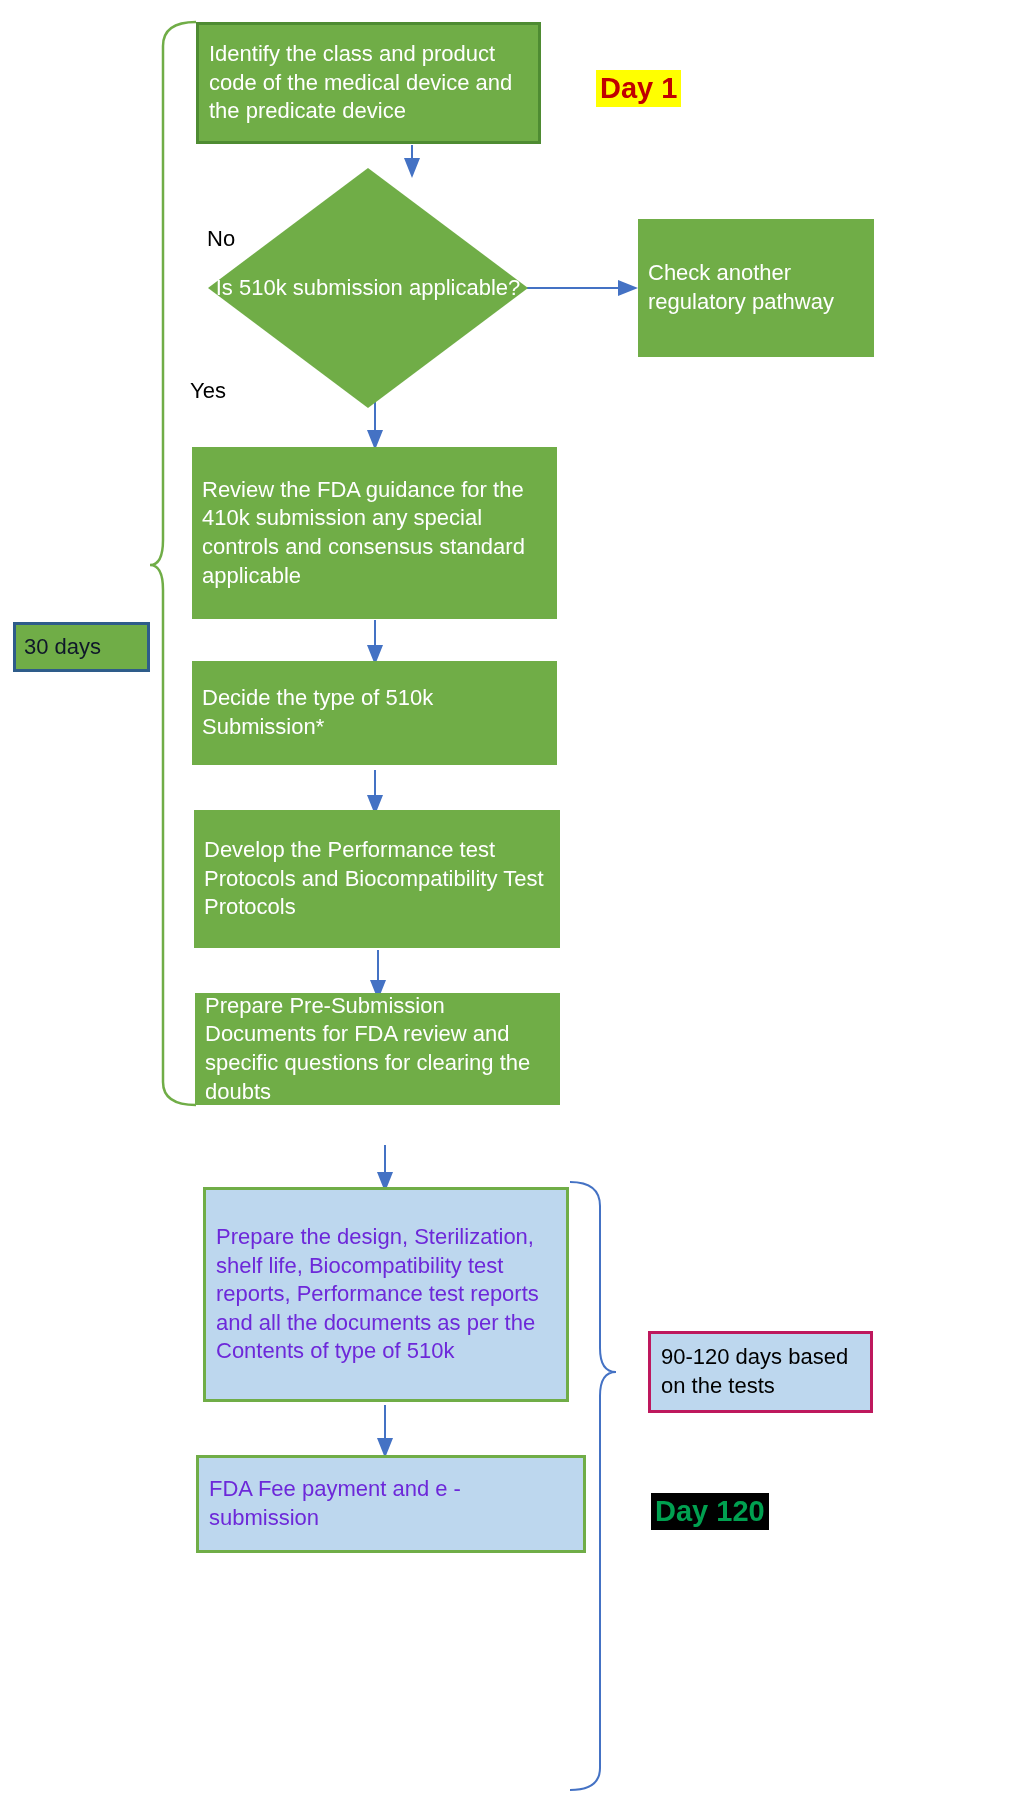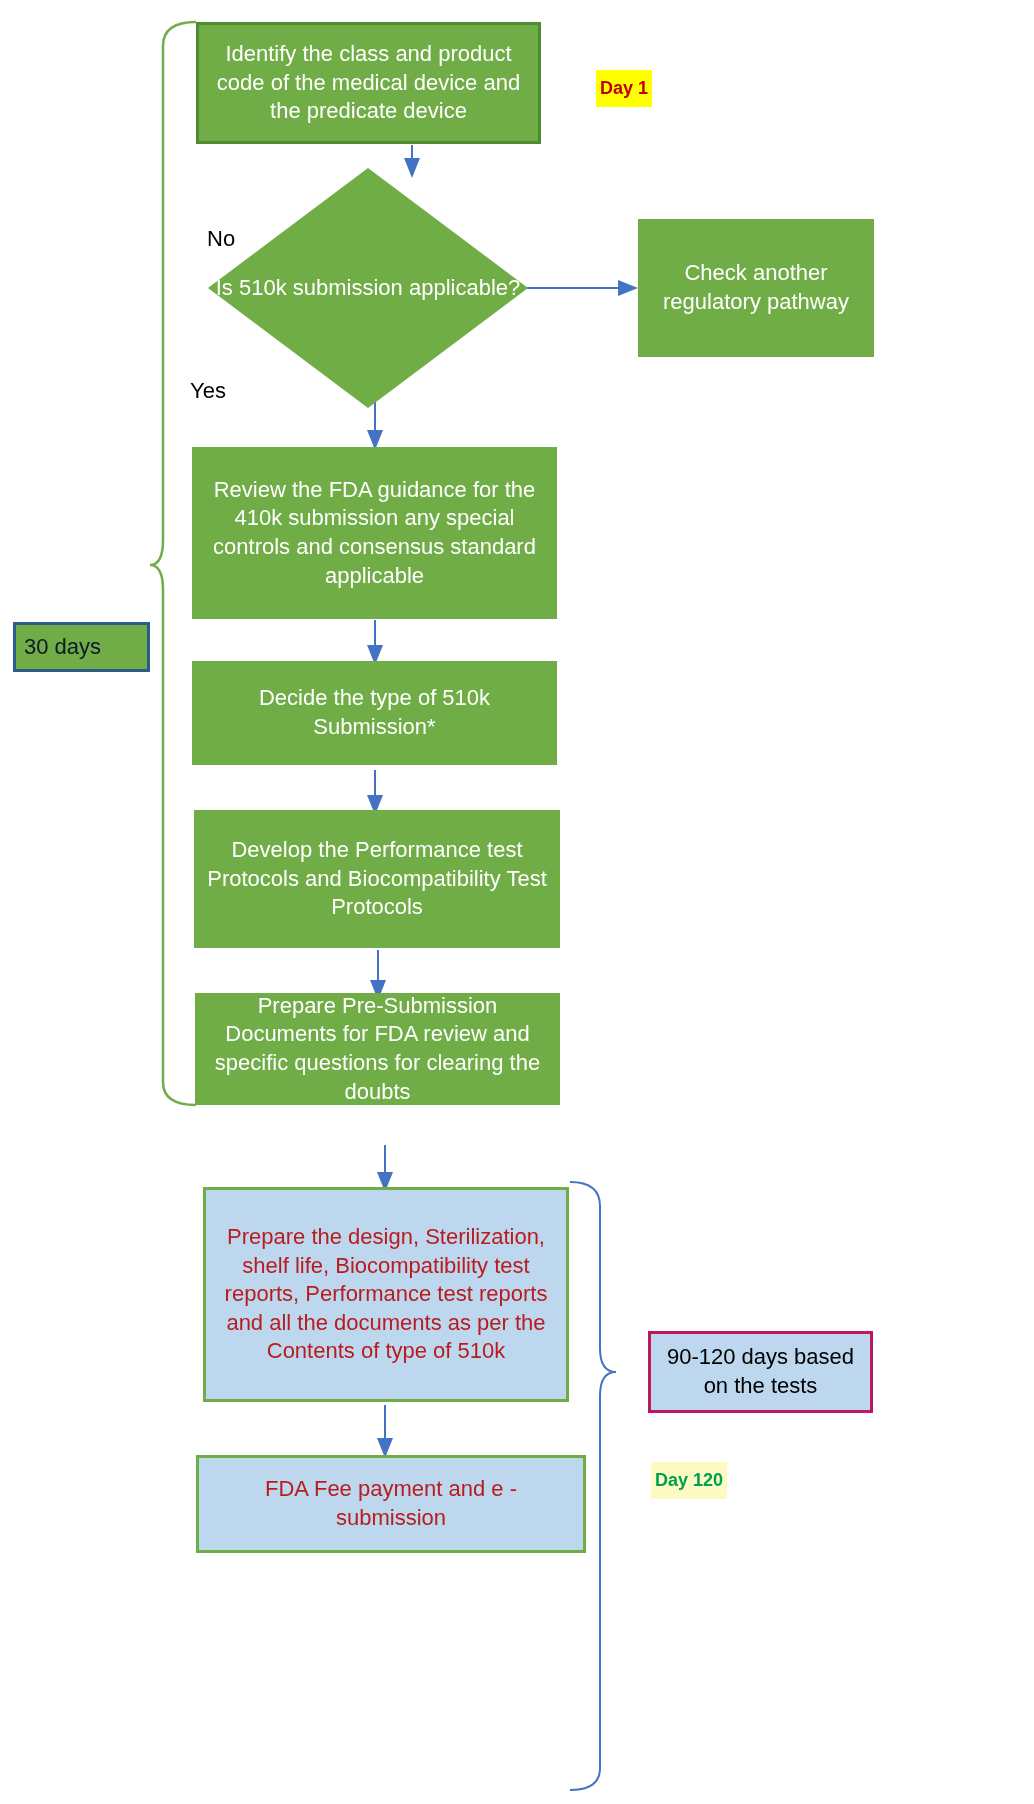"Identify the class and product" .node { text-align: center -> none }
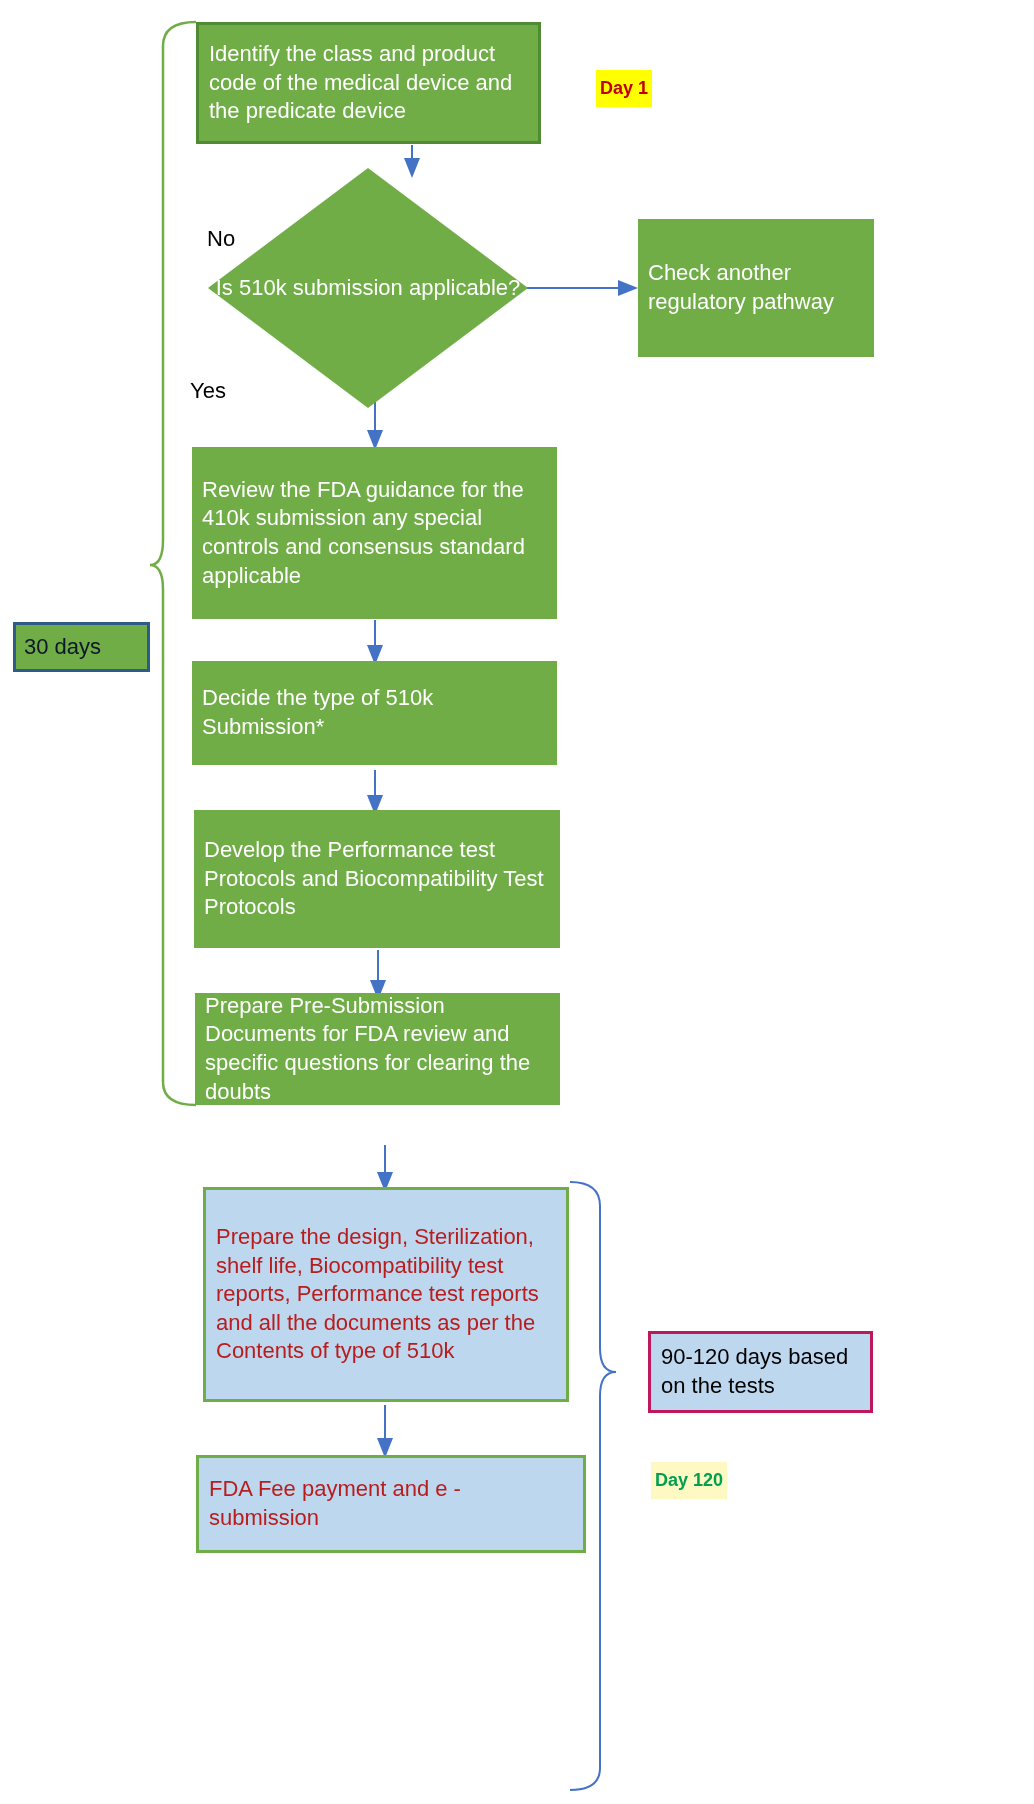"Day 1" .hl-label { font-size: 18px -> 29px; padding: 8px 4px -> 2px 4px }
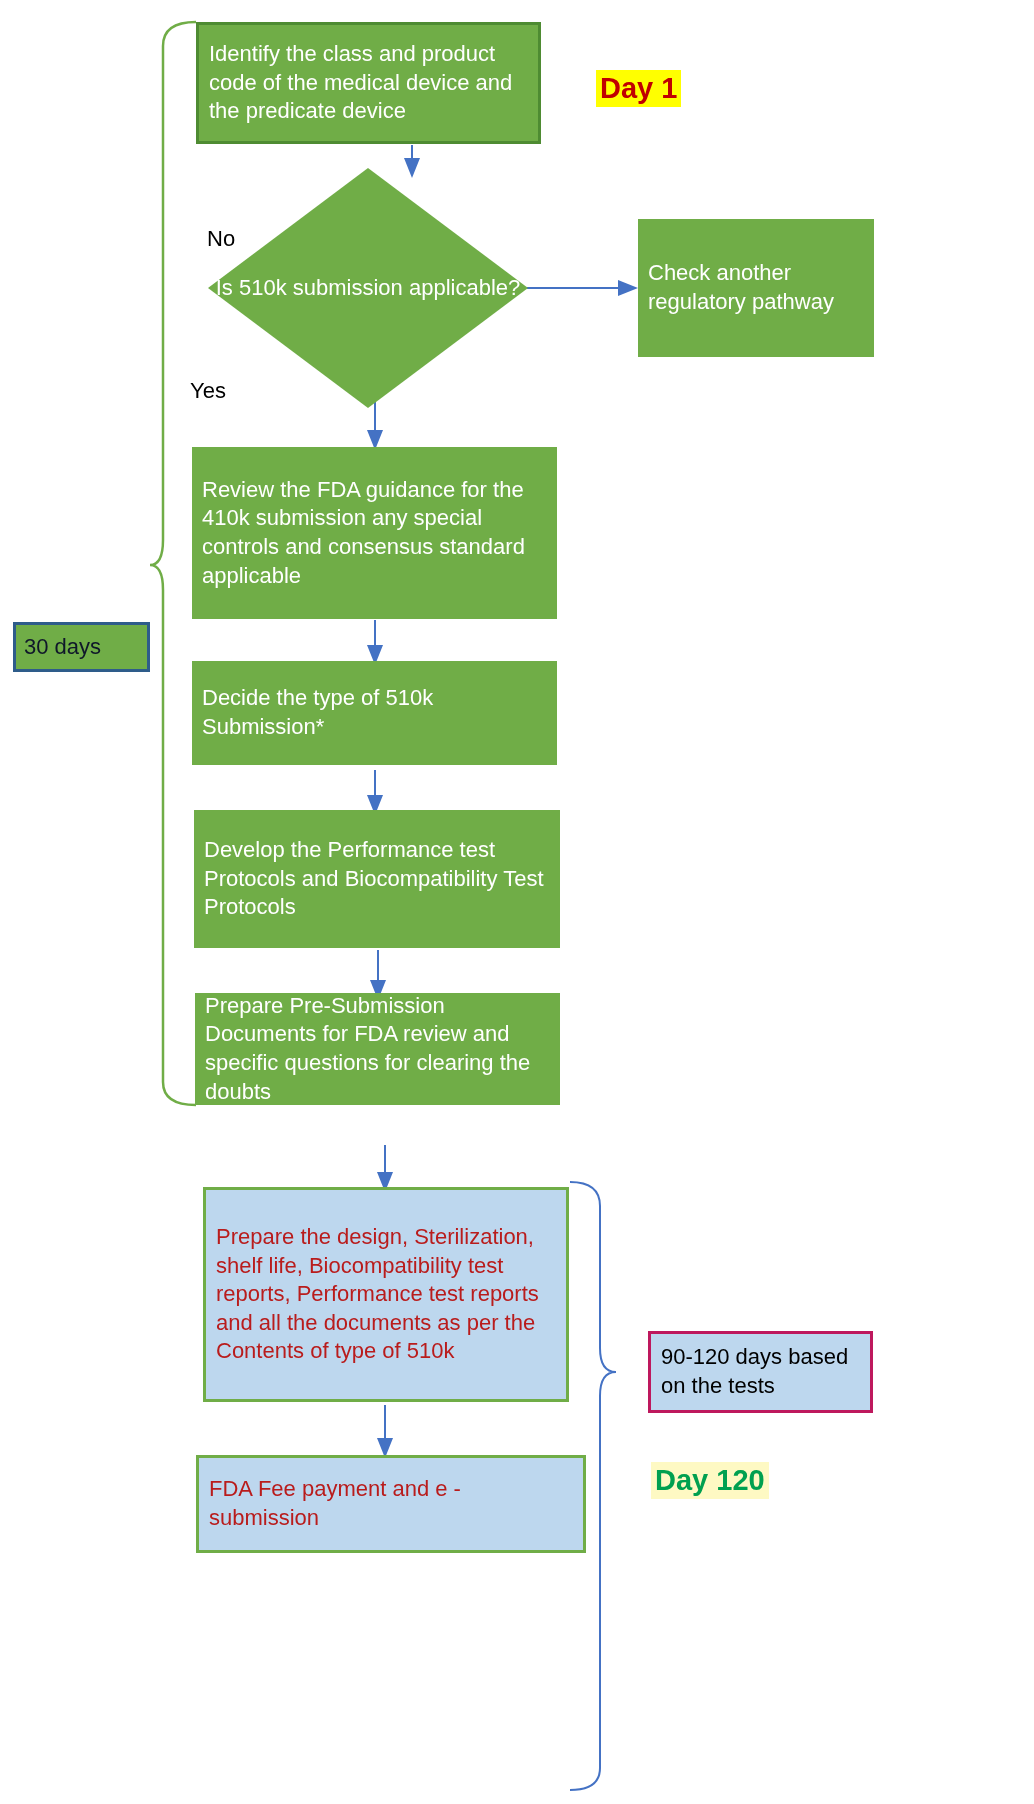"Prepare the design, Sterilization, shelf" .blue-box { color: #b91c1c -> #6d28d9 }
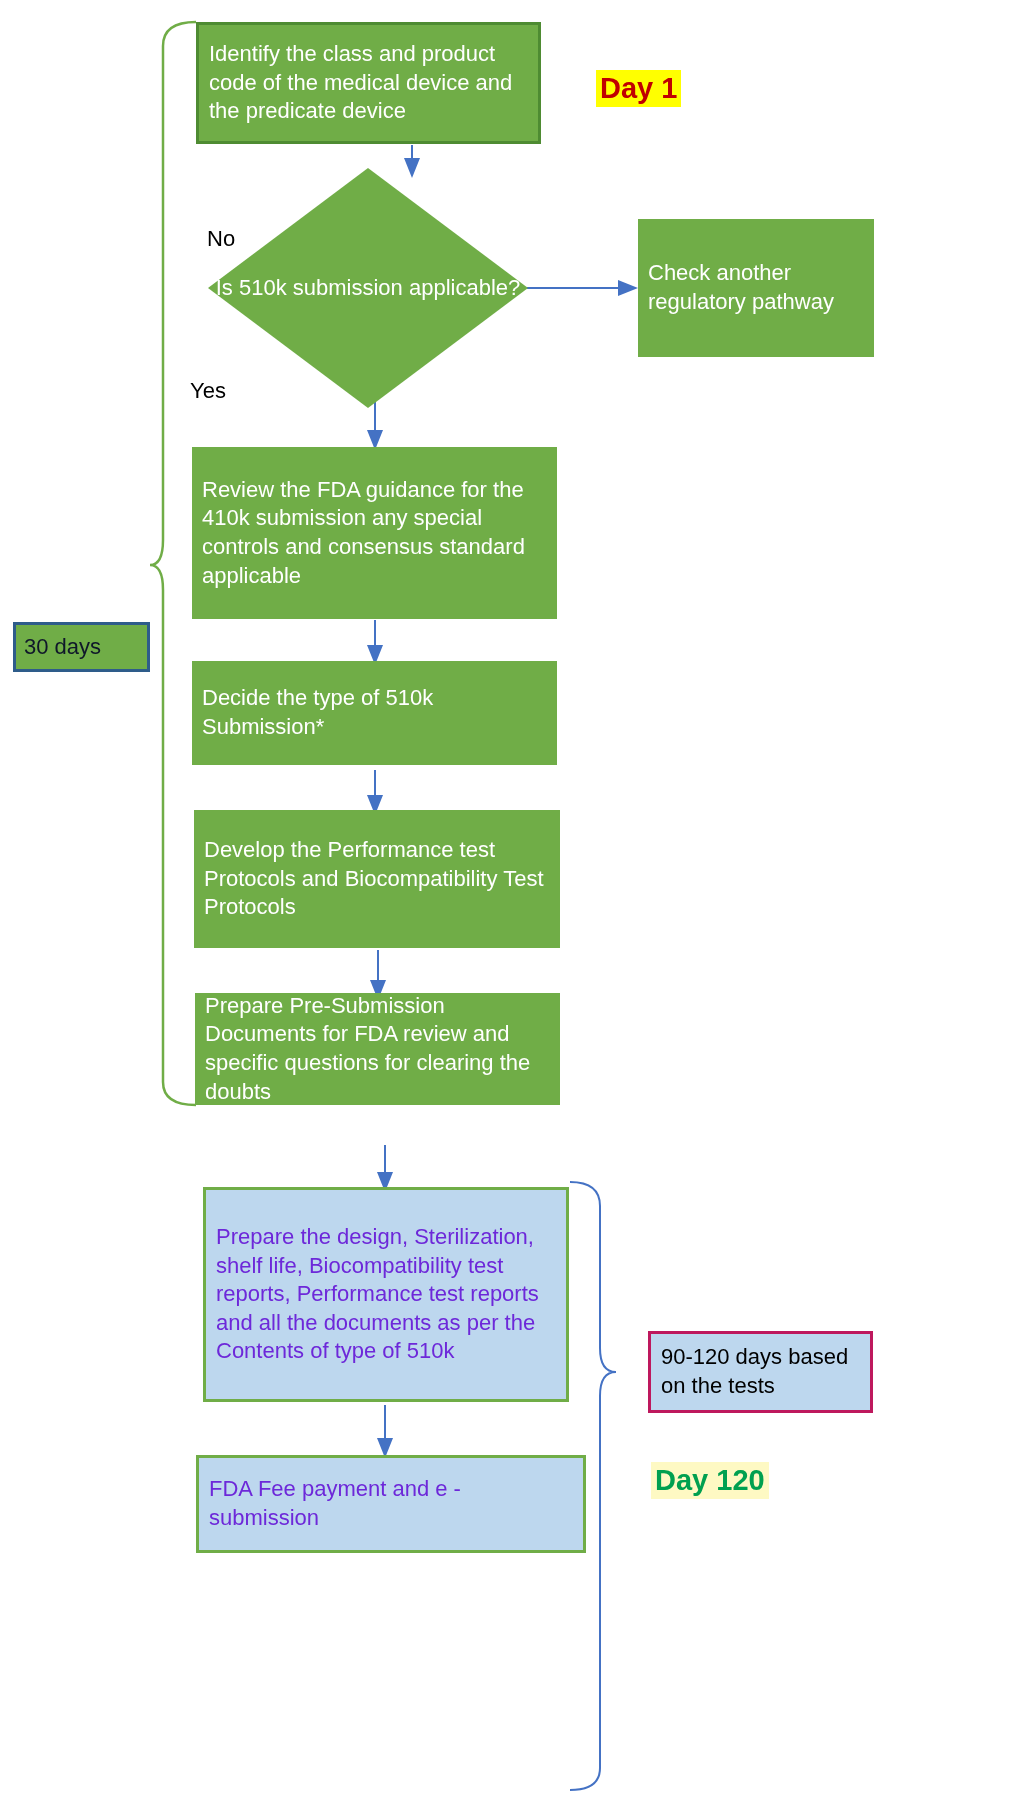"Day 120" div.hl-label { background: #fef9c3 -> #000000; top: 1462px -> 1493px }
